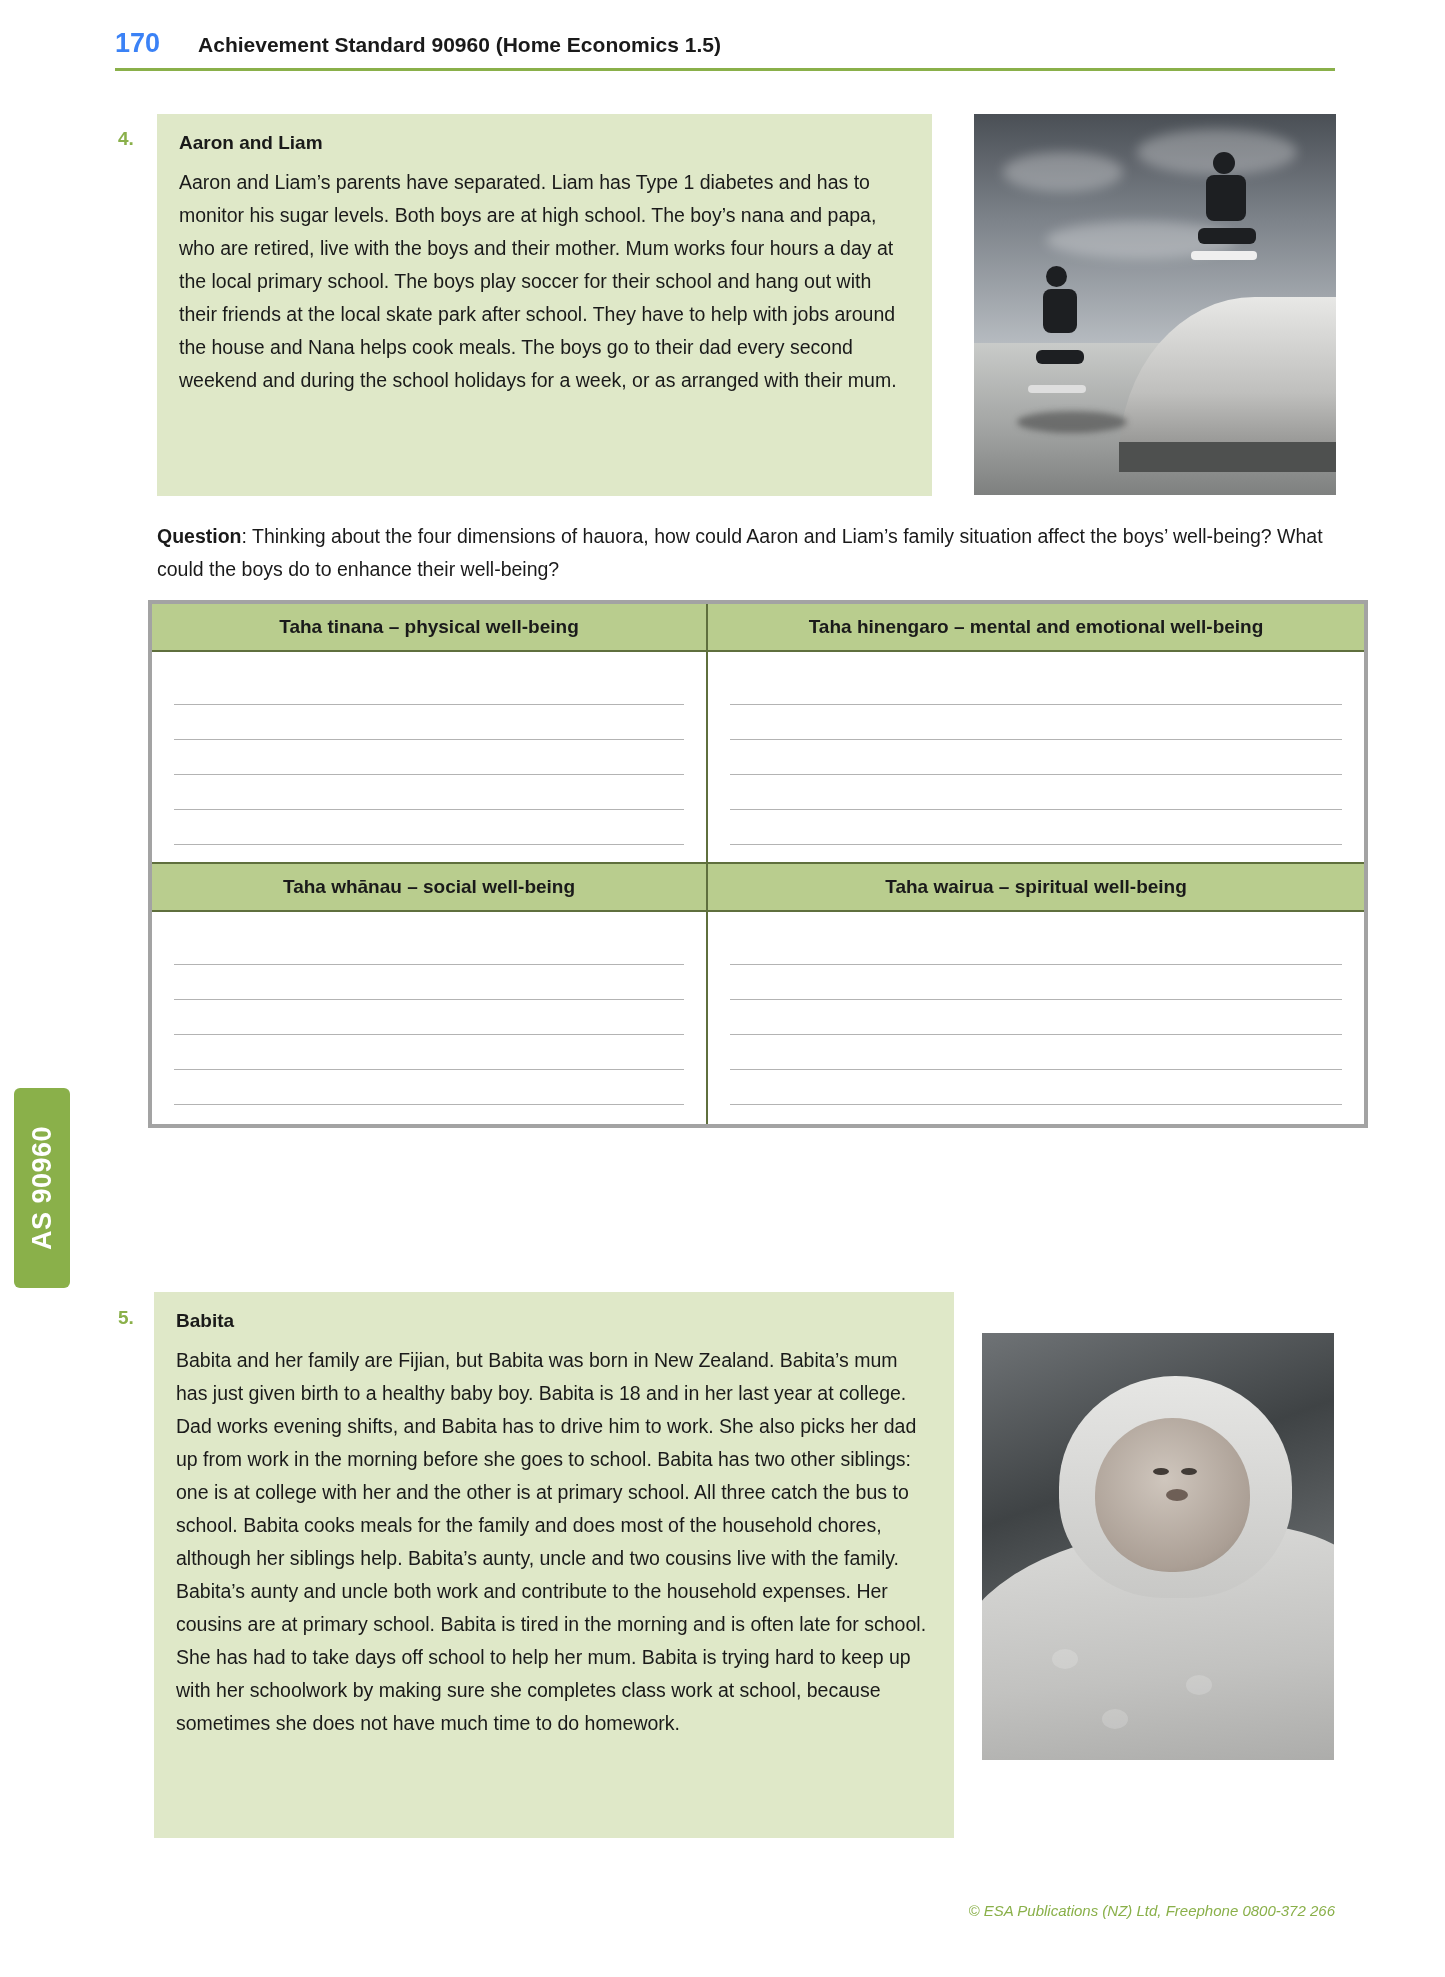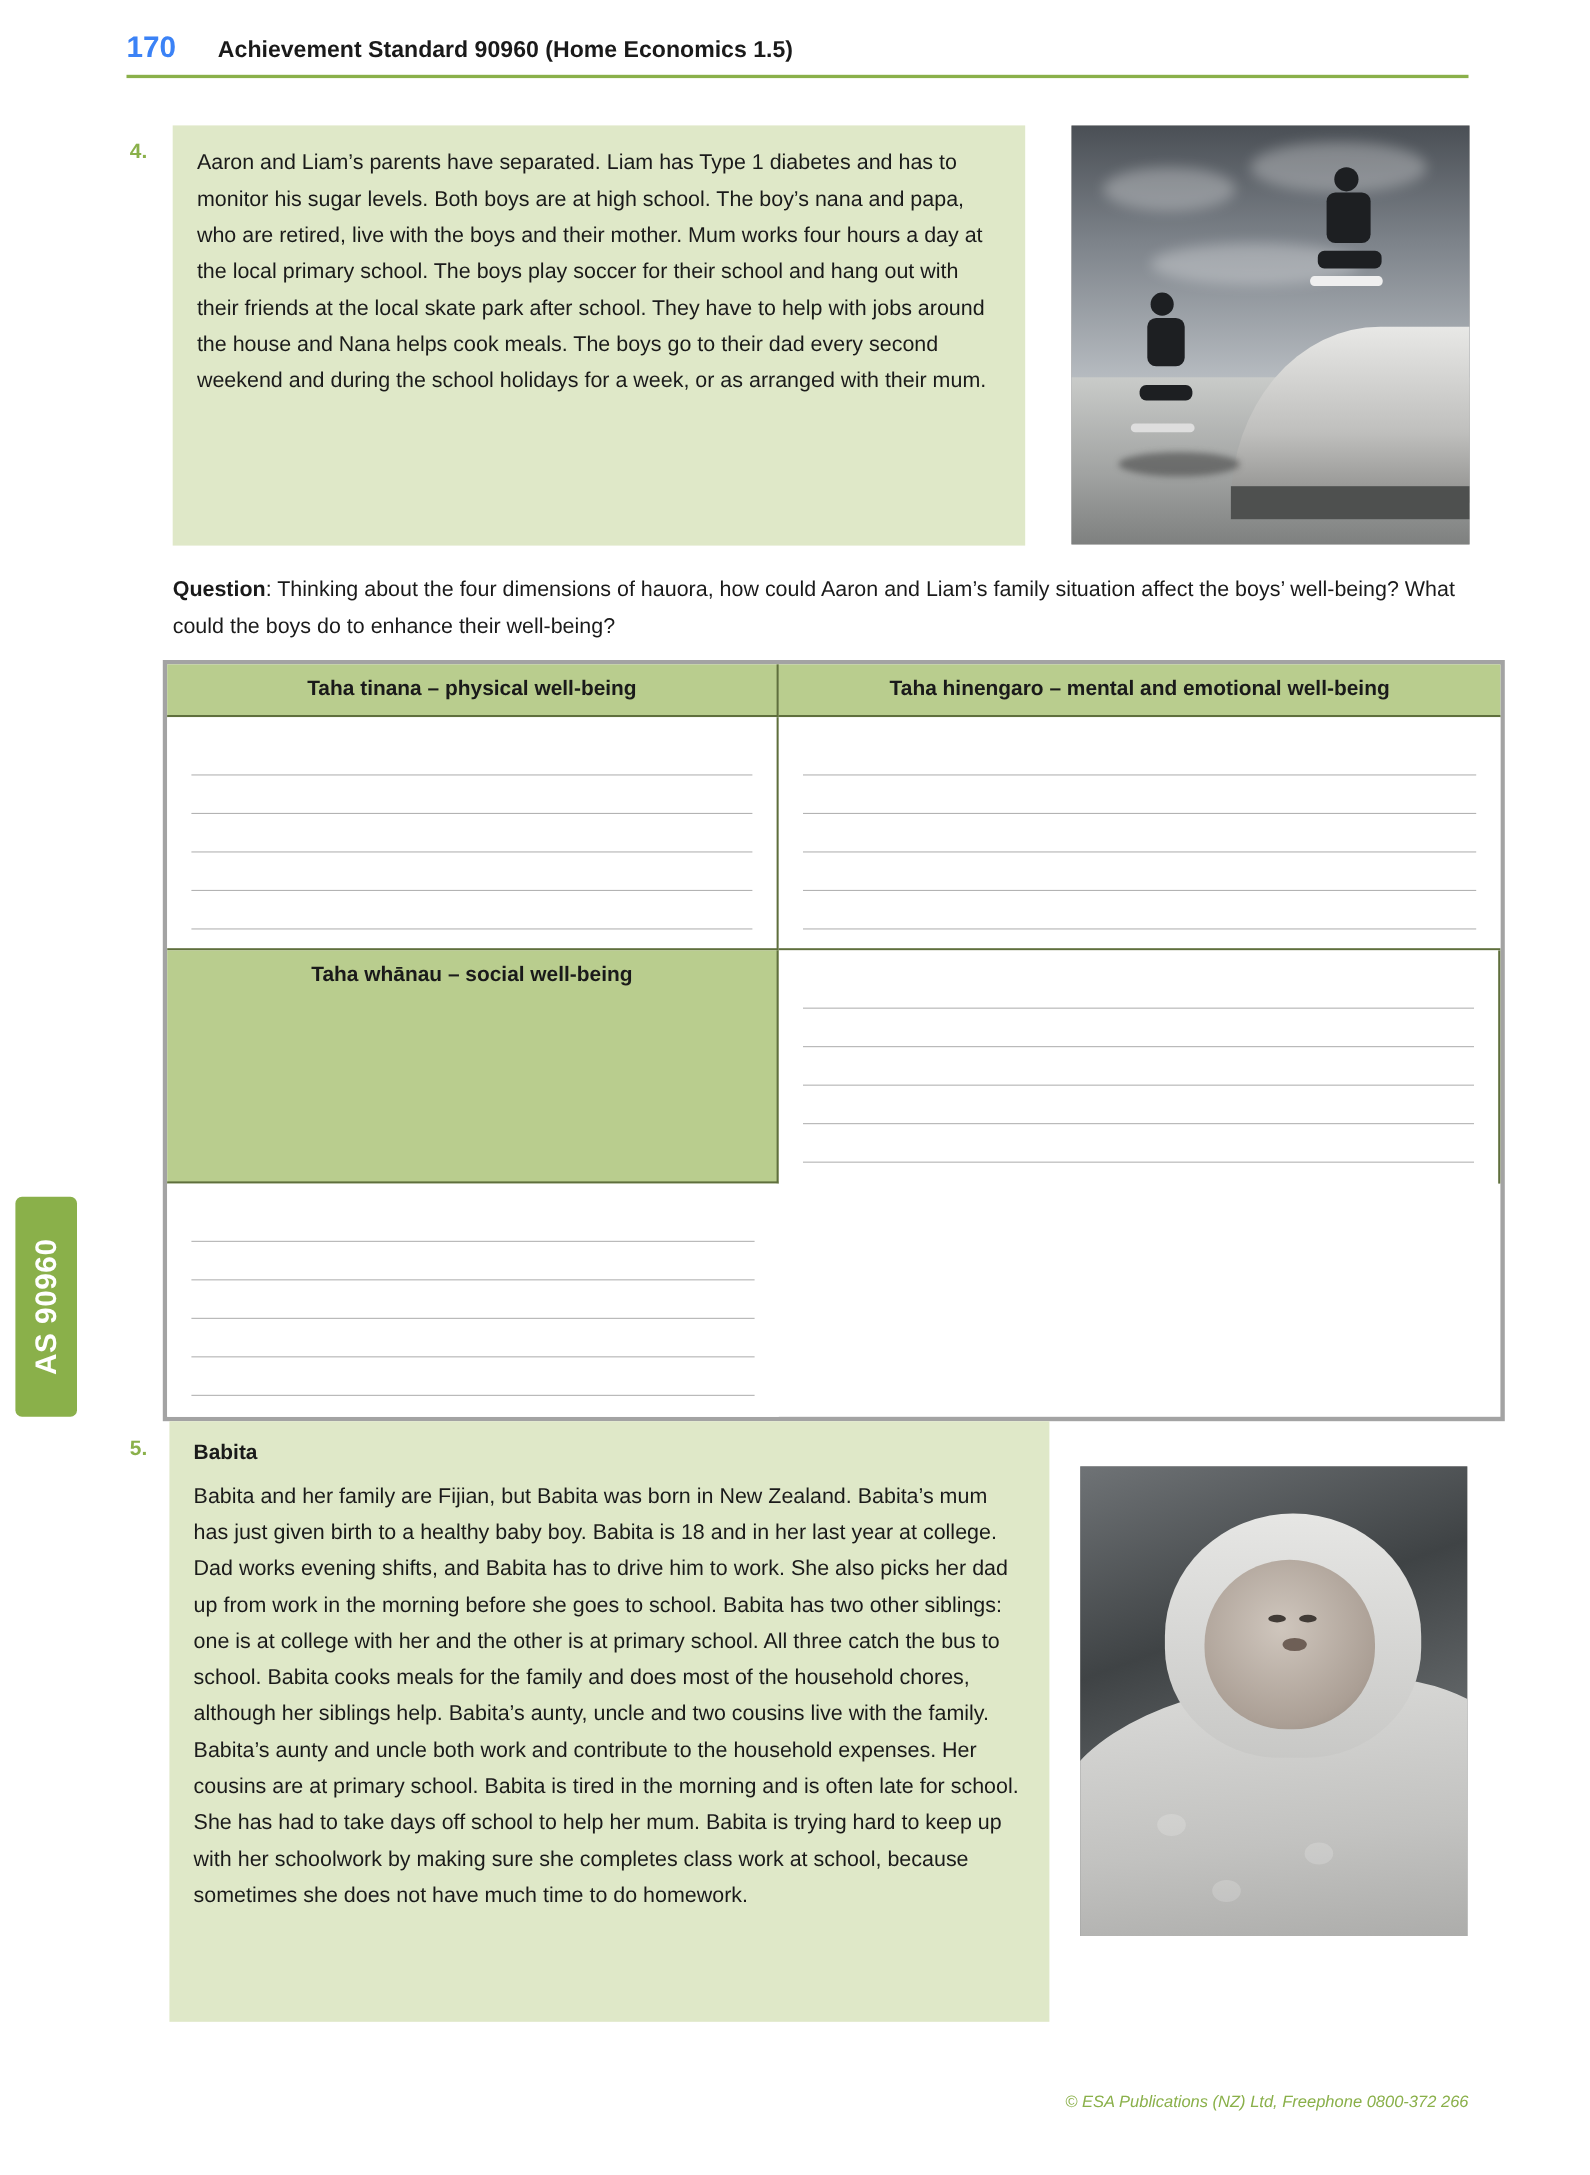"Aaron and Liam" p.scenario-title { html: none -> <p>Aaron and Liam</p> }
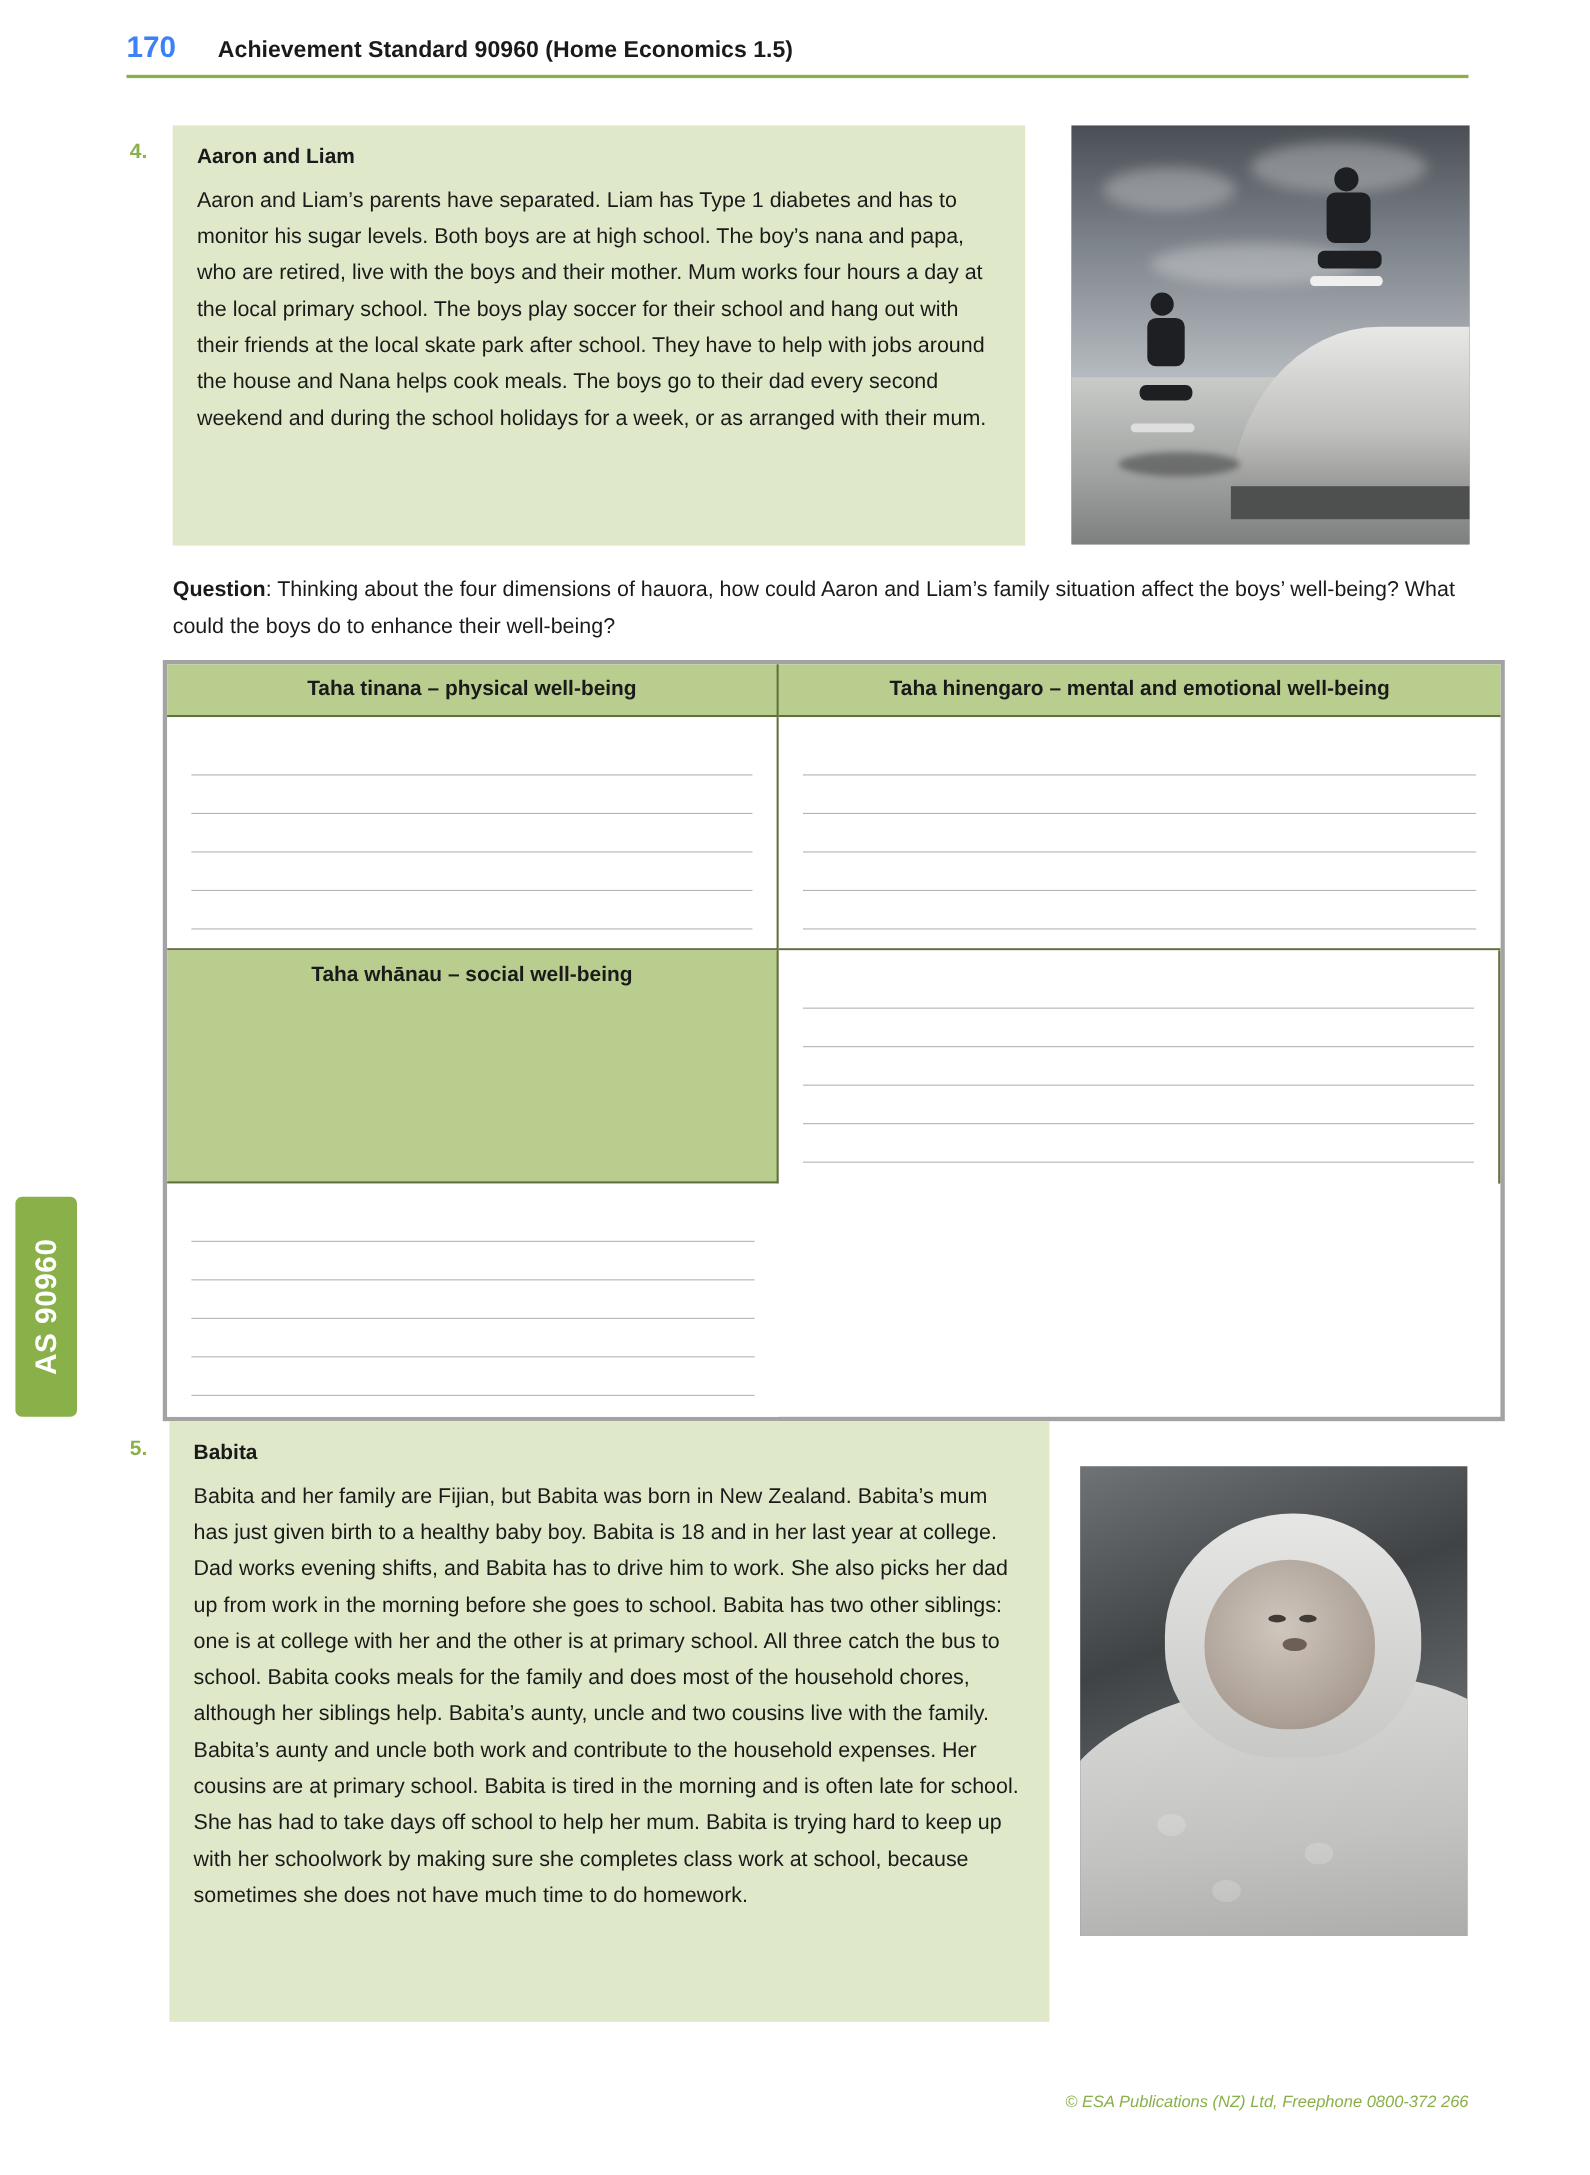"Taha wairua – spiritual well-being" div.grid-head { html: none -> <div>Taha wairua – spiritual well-being</div> }
